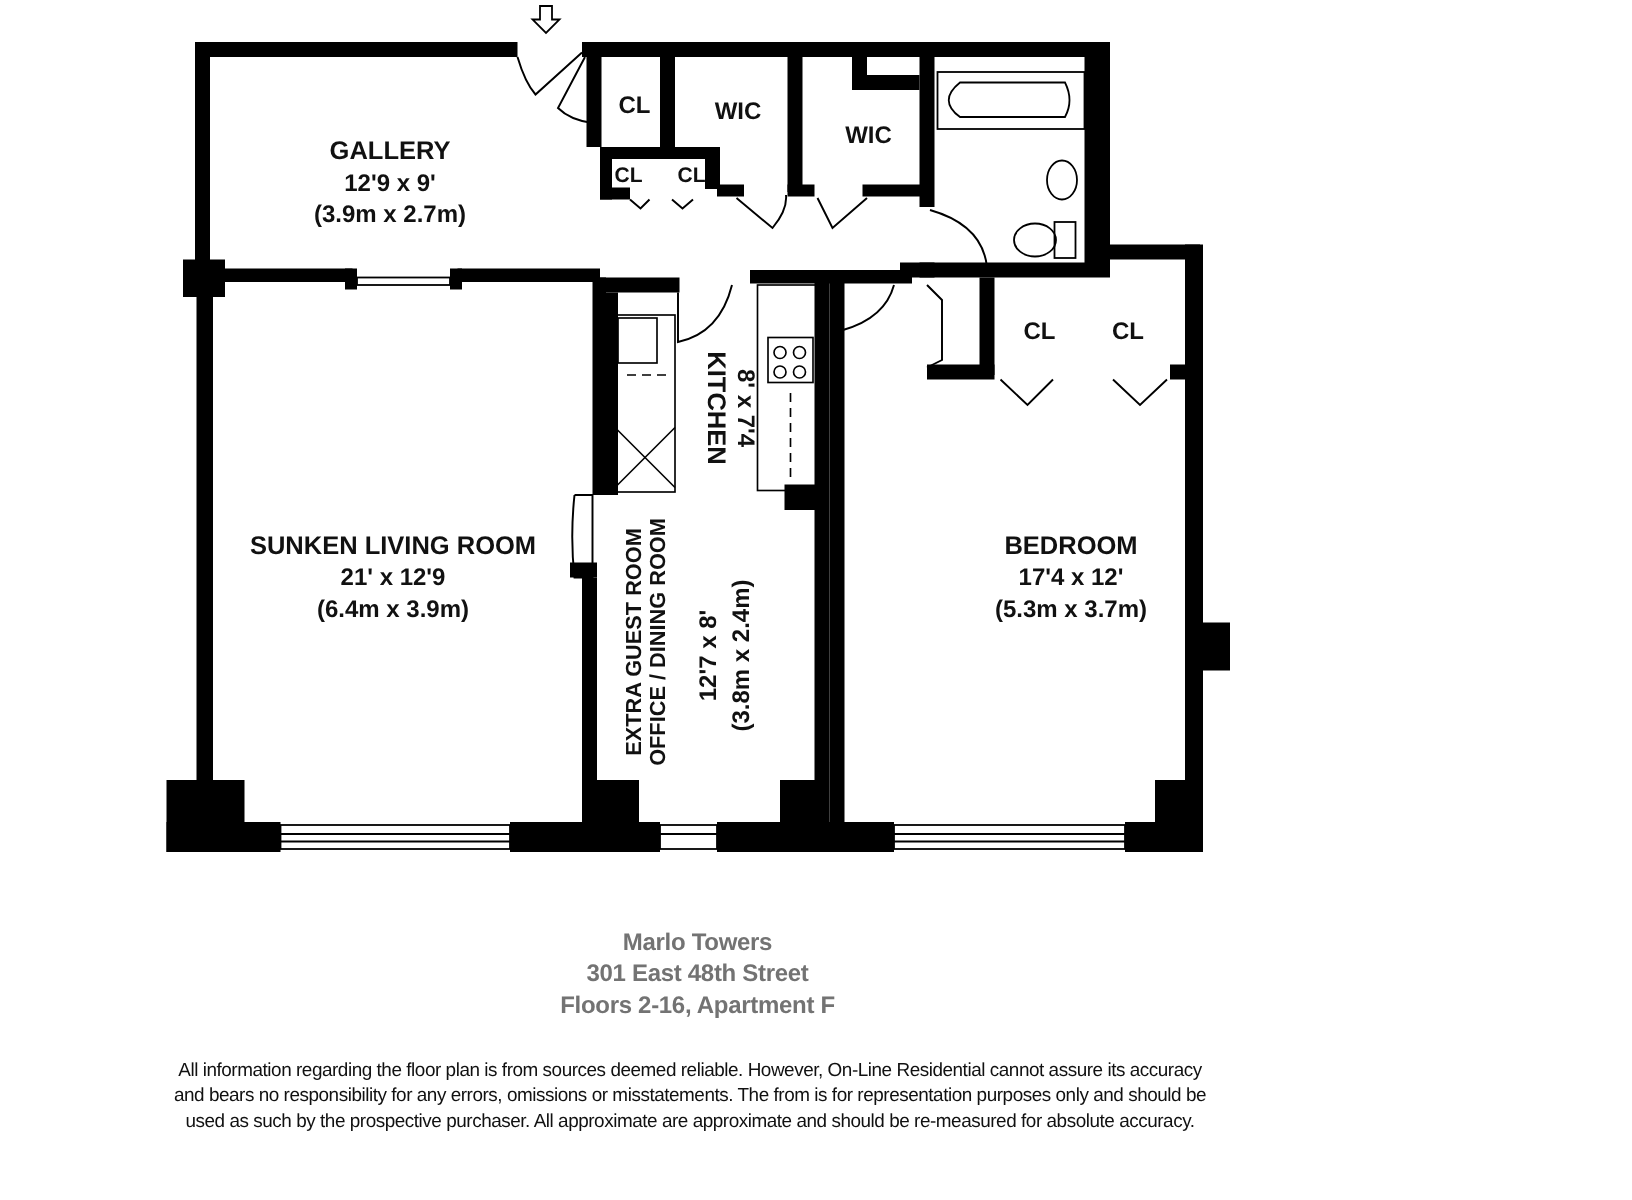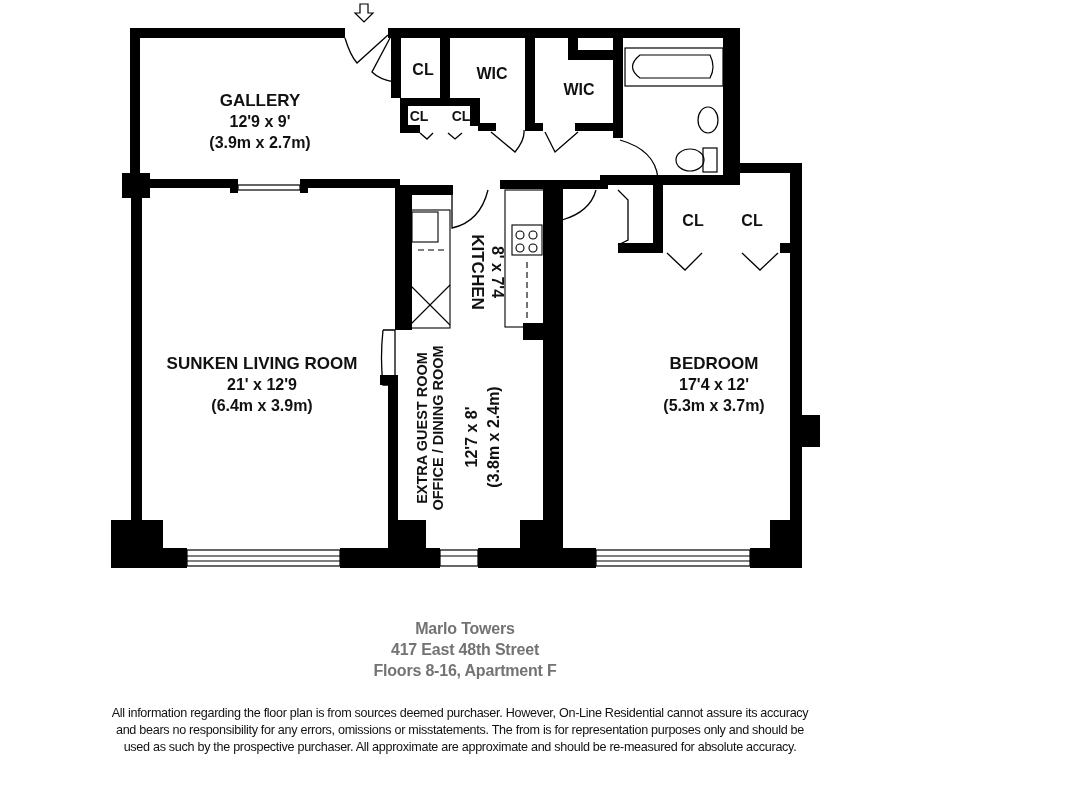"417 East 48th Street" div.line { text: 417 -> 301 }
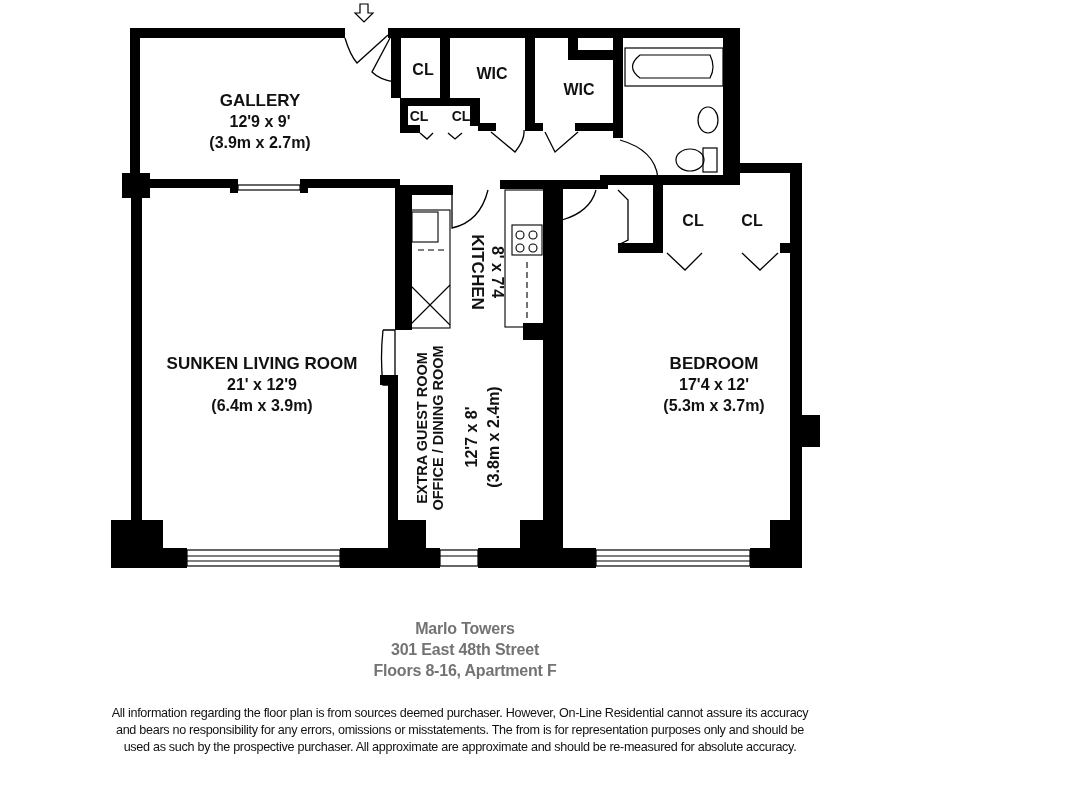"Floors 8-16, Apartment F" div.line { text: 8-16 -> 2-16 }
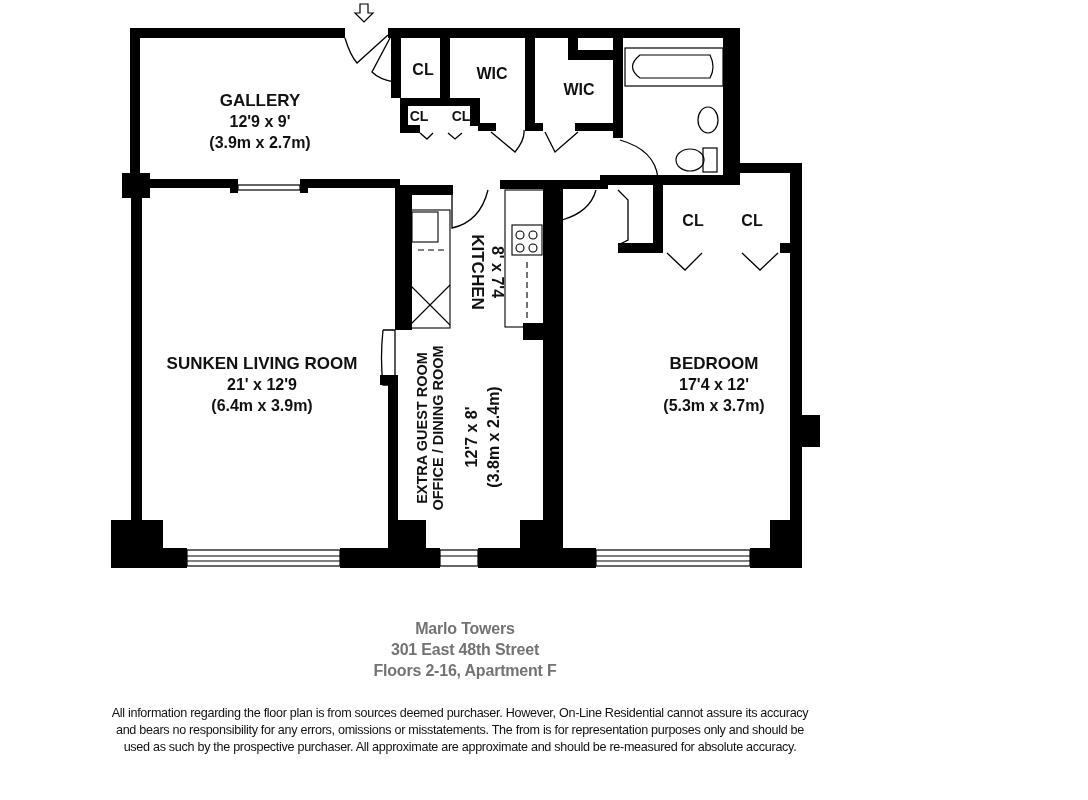"All information regarding the floor" div { text: purchaser -> reliable }
